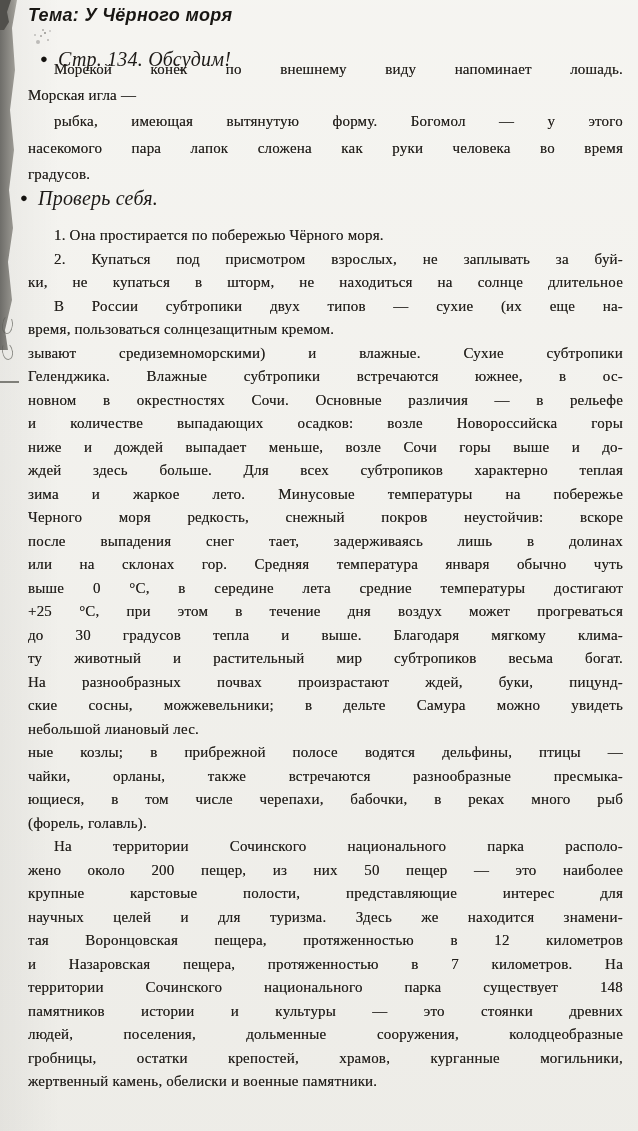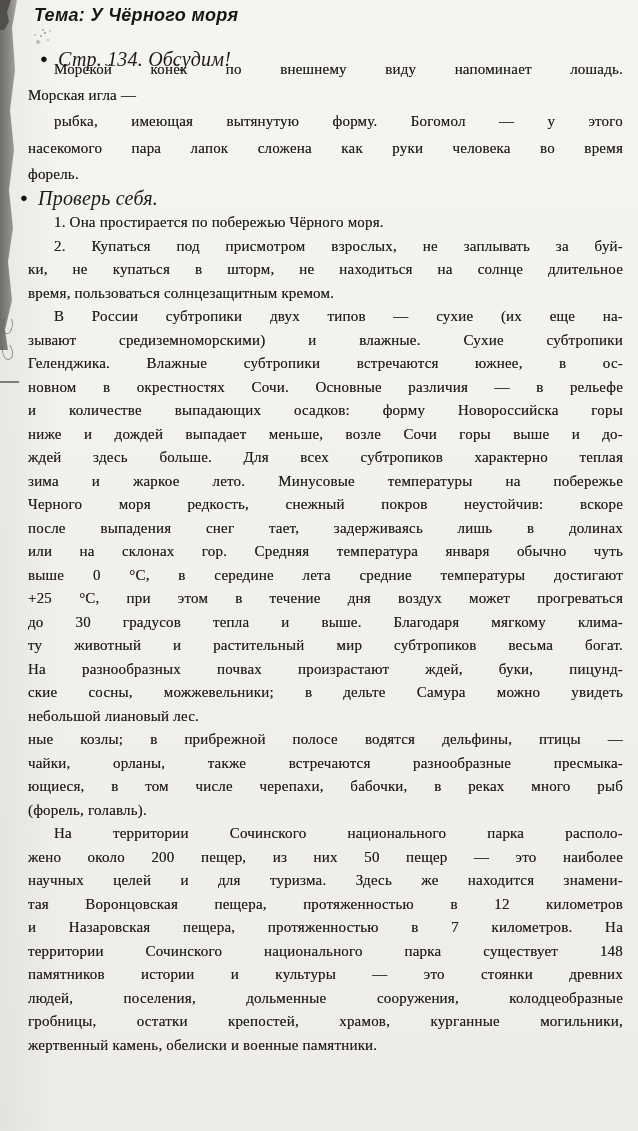"Тема: У Чёрного моря" .title { left: 6px -> 0 }
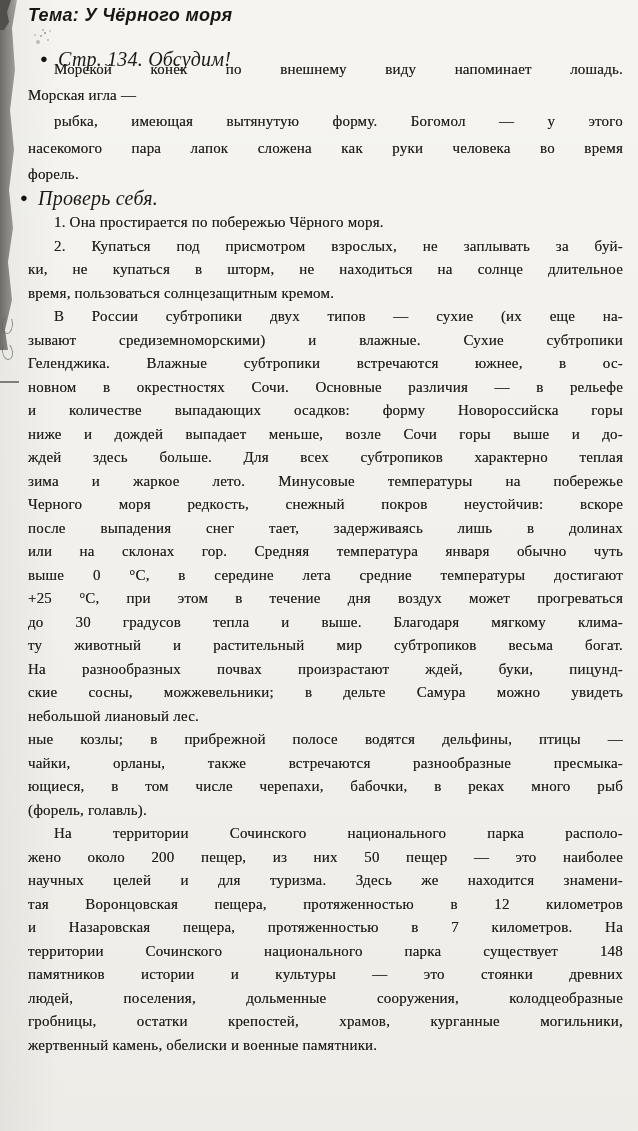"форель." div.line { text: форель -> градусов }
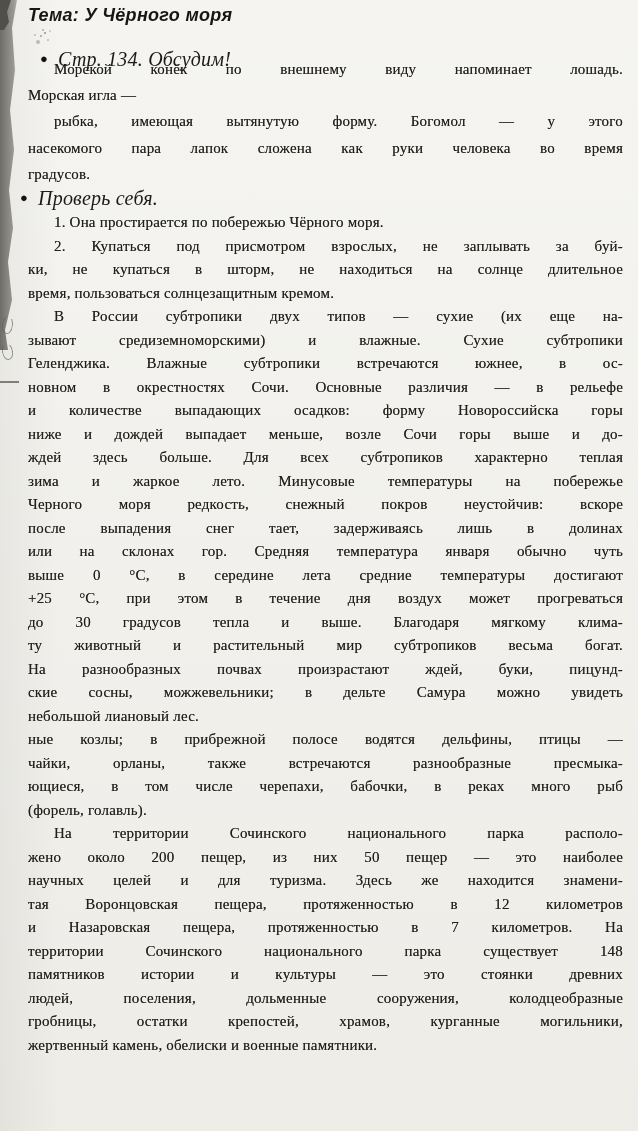"1. Она простирается по побережью" #block-answers { top: 211px -> 224px }
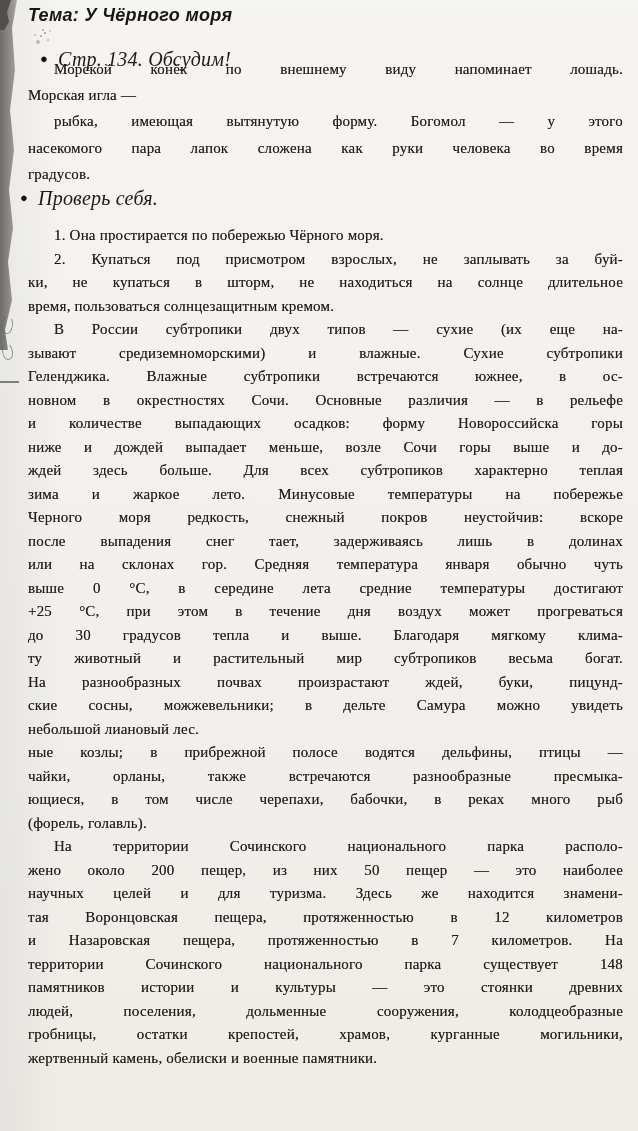"время, пользоваться солнцезащитным" div.line { order: before "В России субтропики двух типов" -> after "В России субтропики двух типов" }
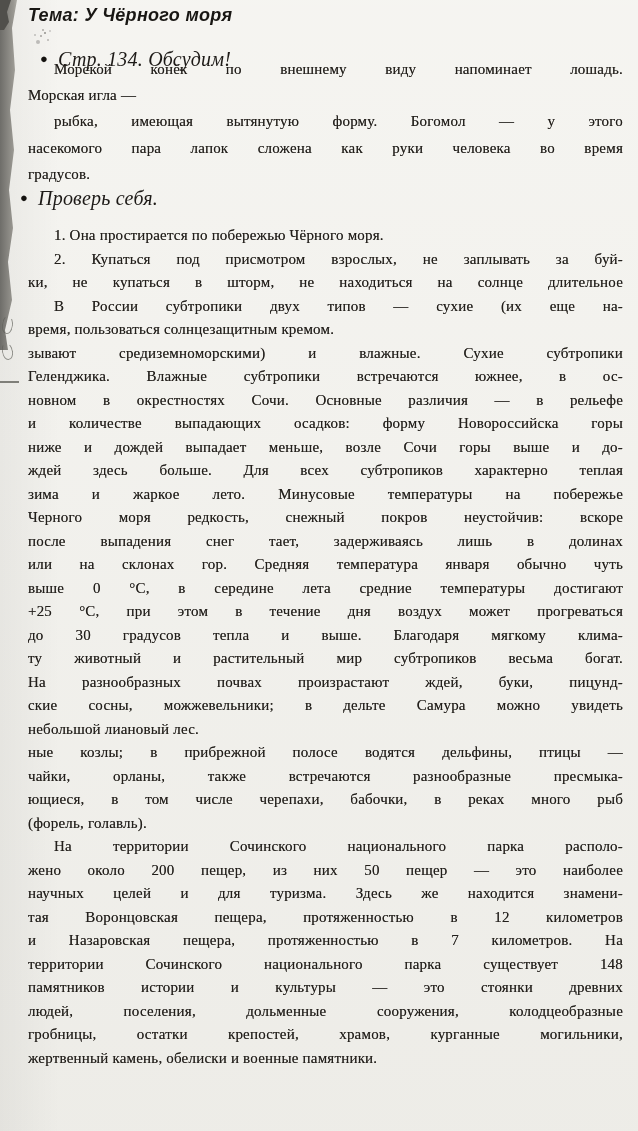"и количестве выпадающих осадков: форму" div.line { text: форму -> возле }
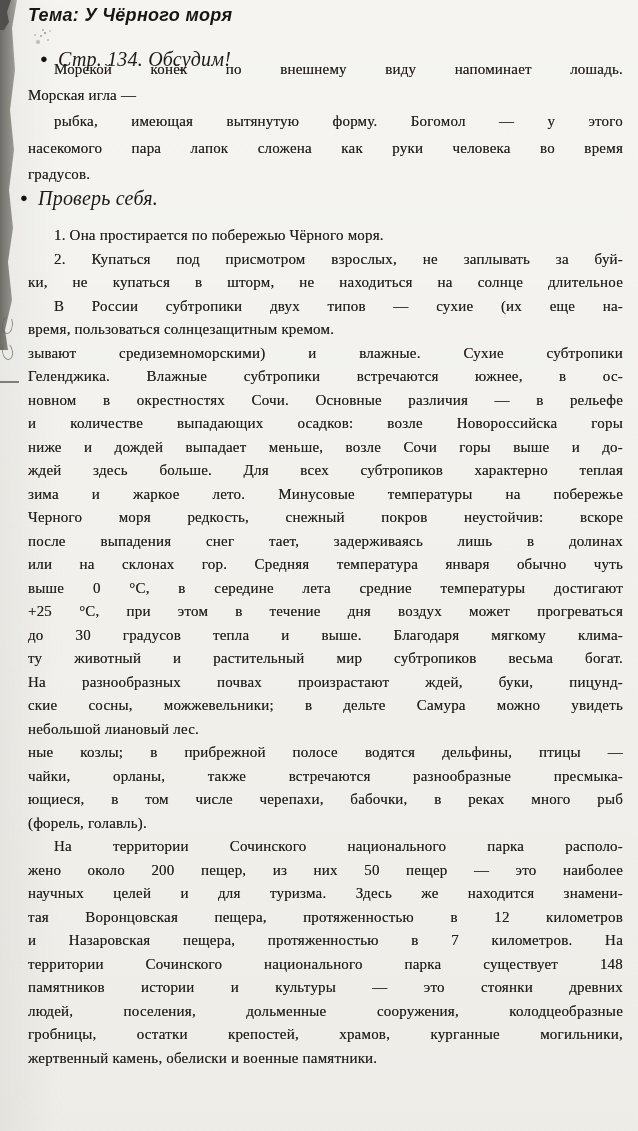"крупные карстовые полости," div.line { html: none -> <div>крупные карстовые полости, представляющие интерес для</div> }
